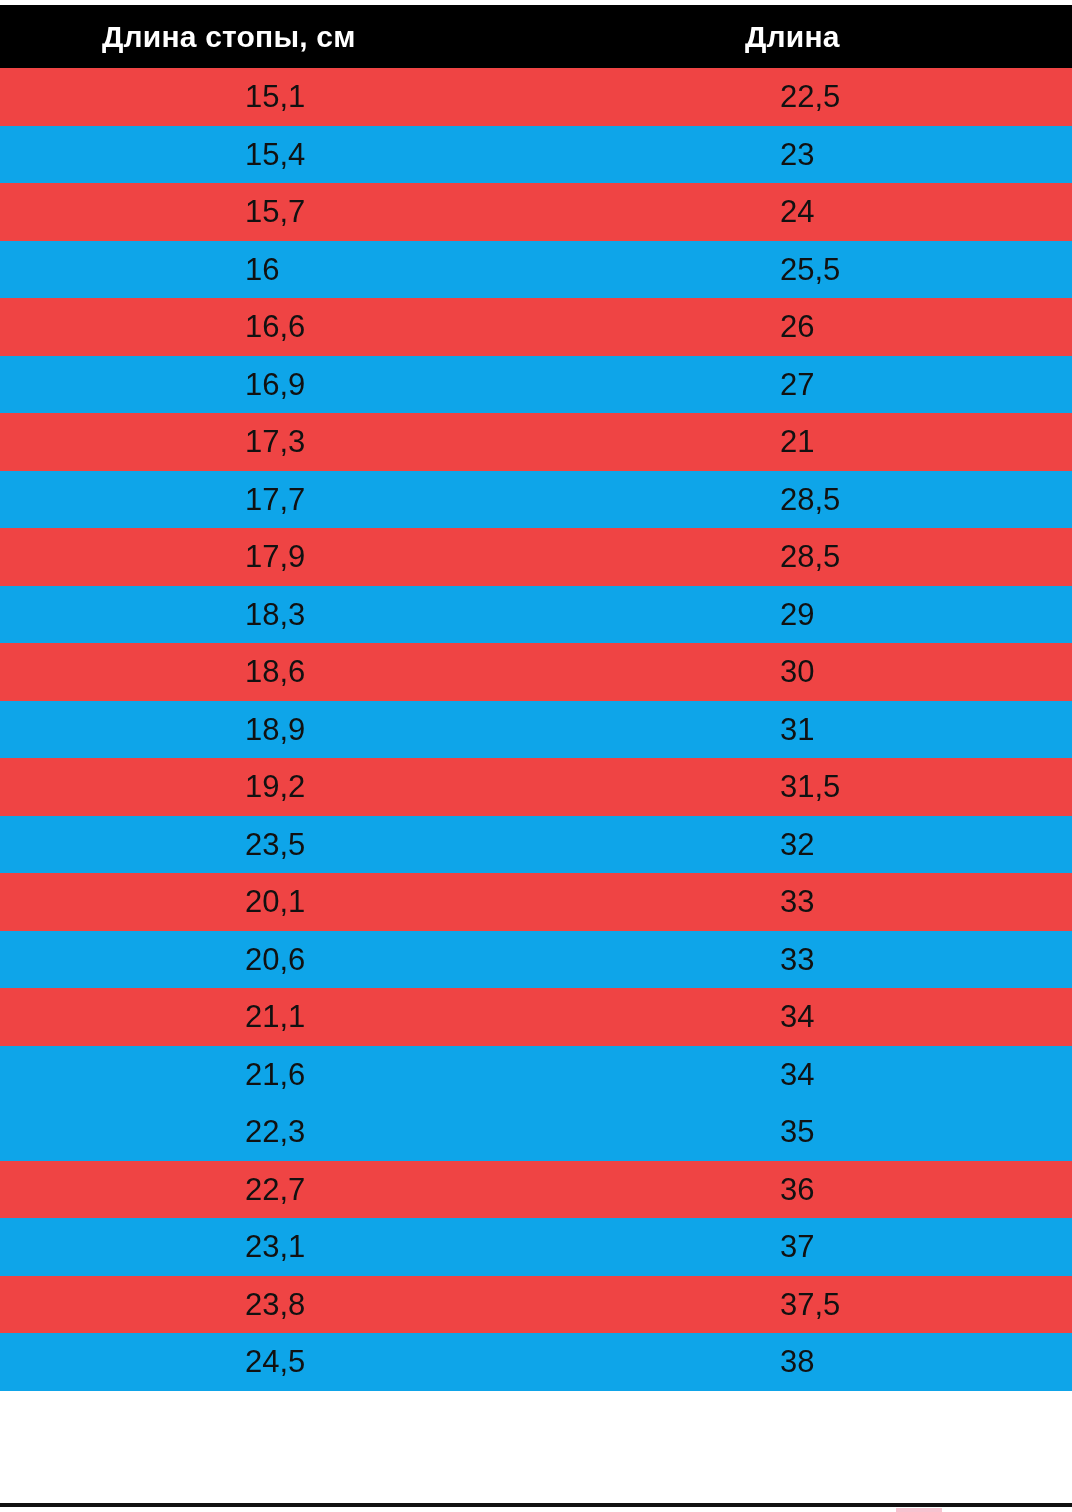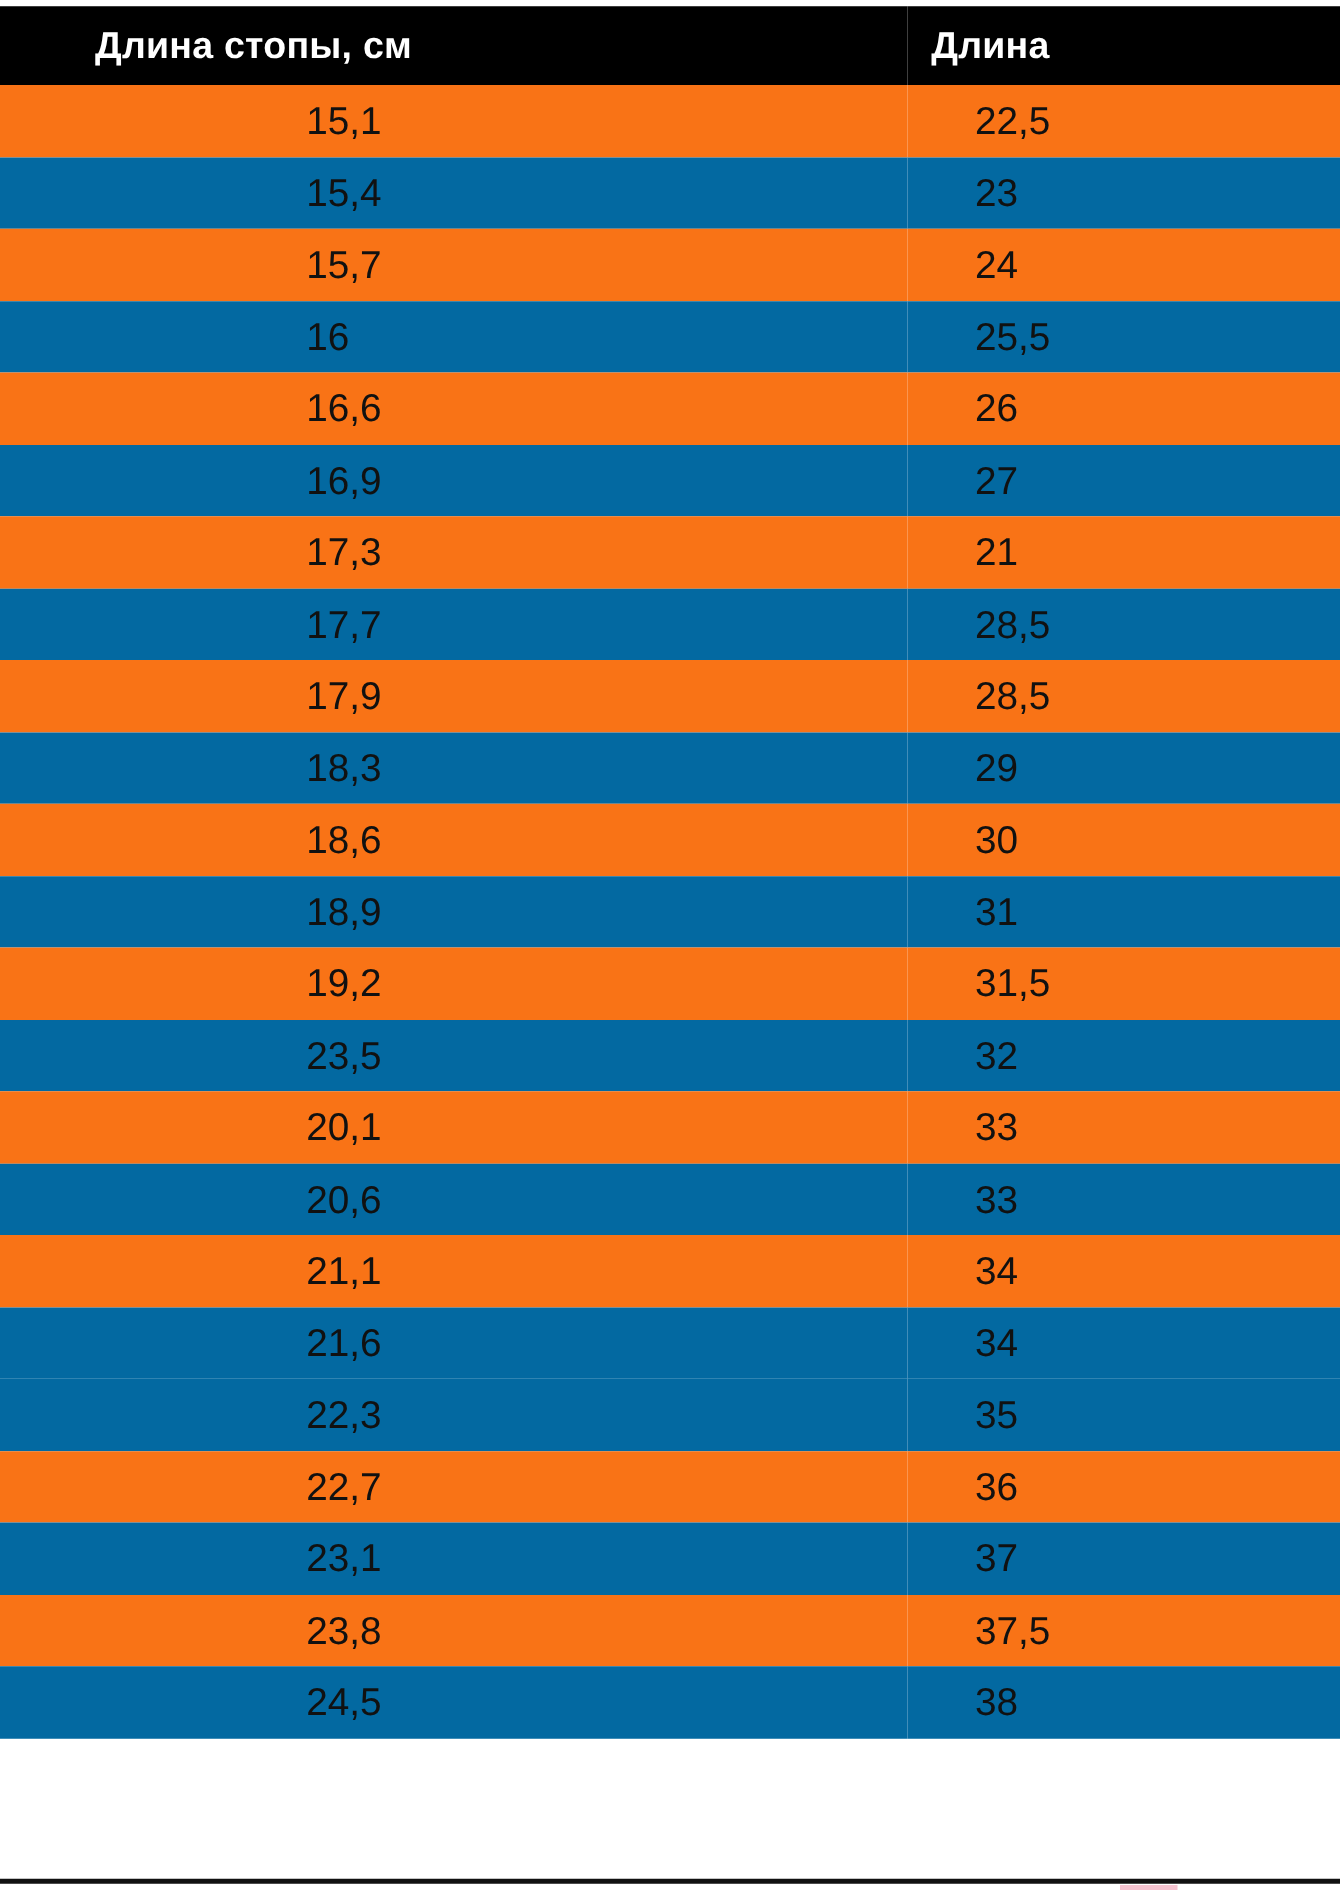"Длина стопы, см" th.th-length { padding-left: 76px -> 102px }
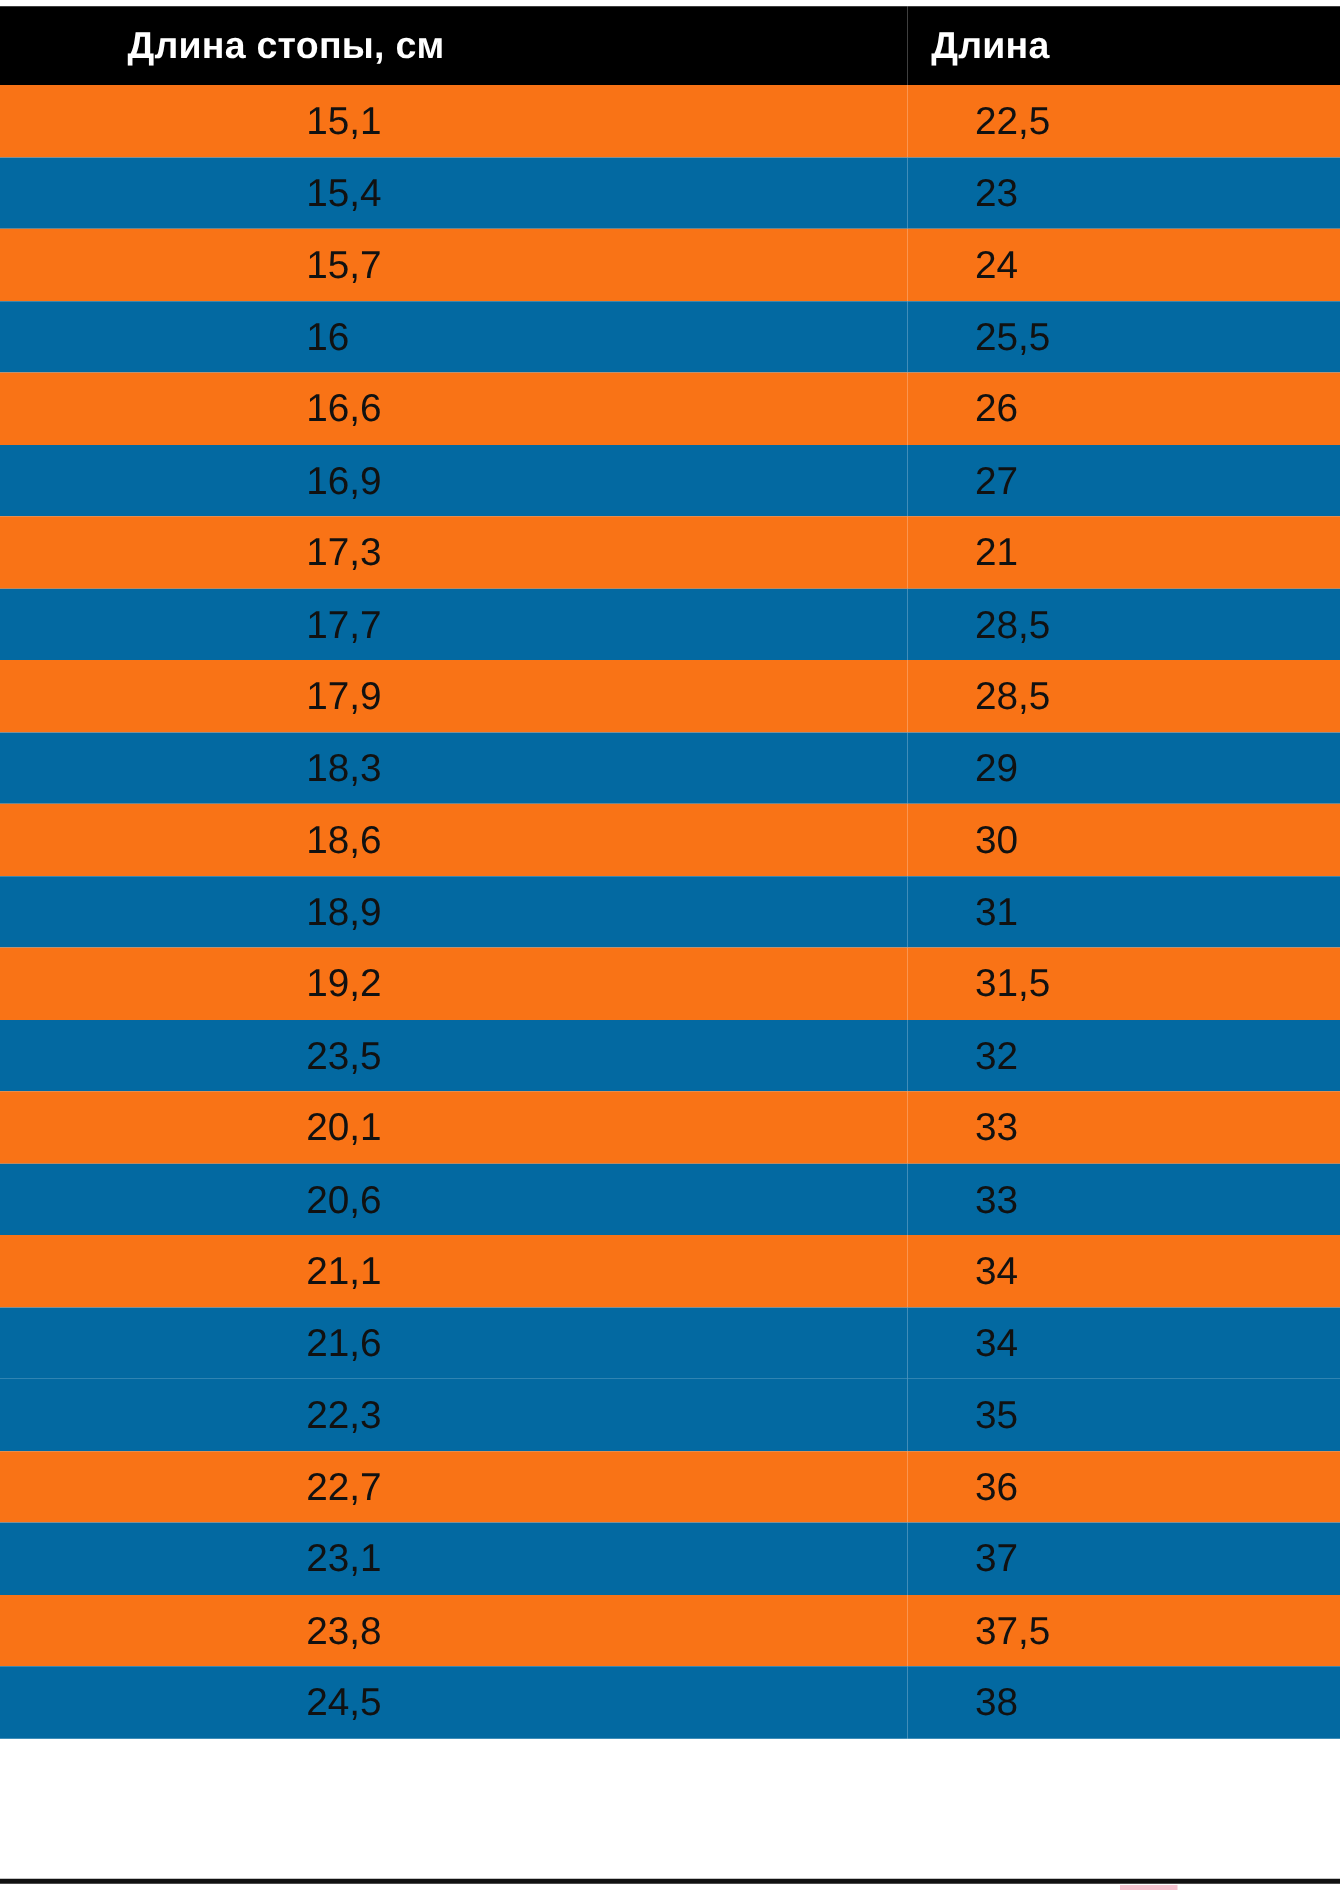"15,1" tbody tr.row-shaded { background: #f97316 -> #ef4444 }
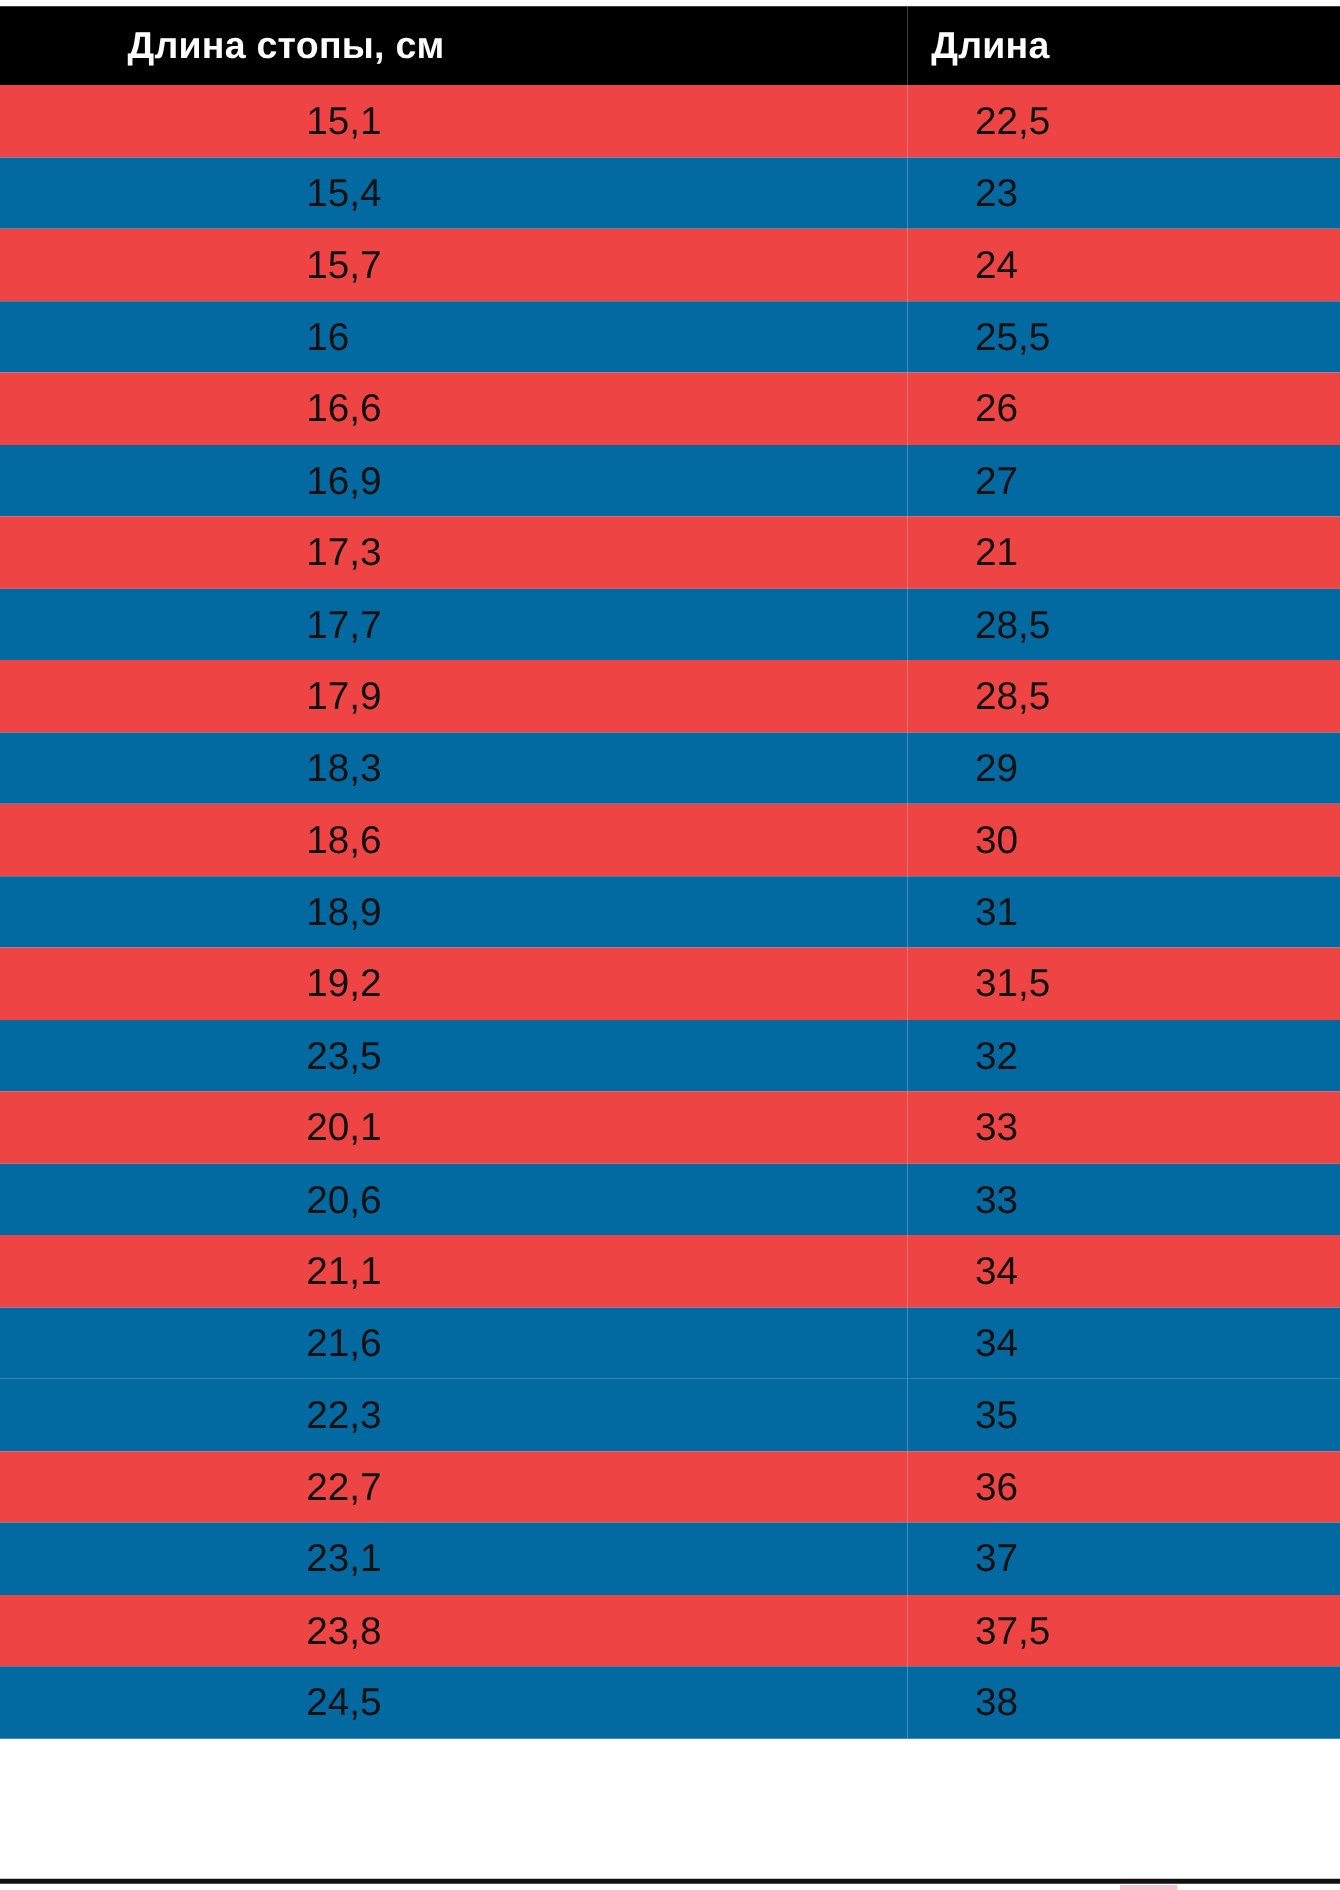"15,4" tbody tr.row-plain { background: #0369a1 -> #0ea5e9 }
